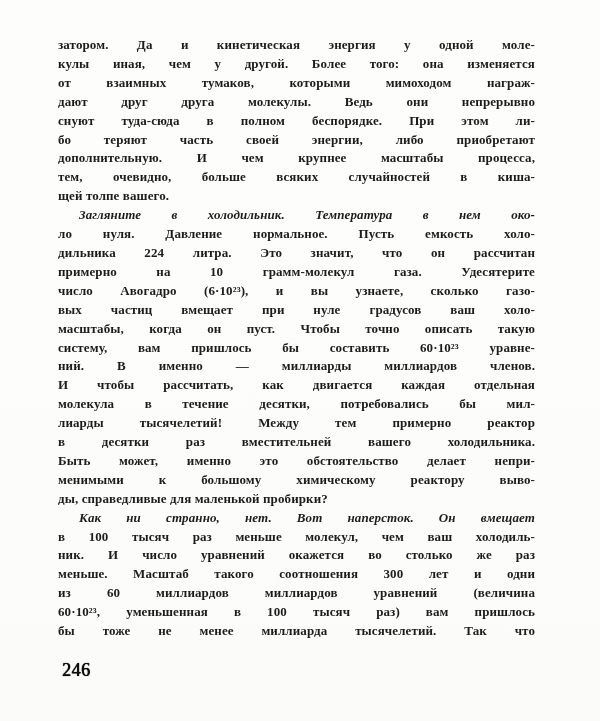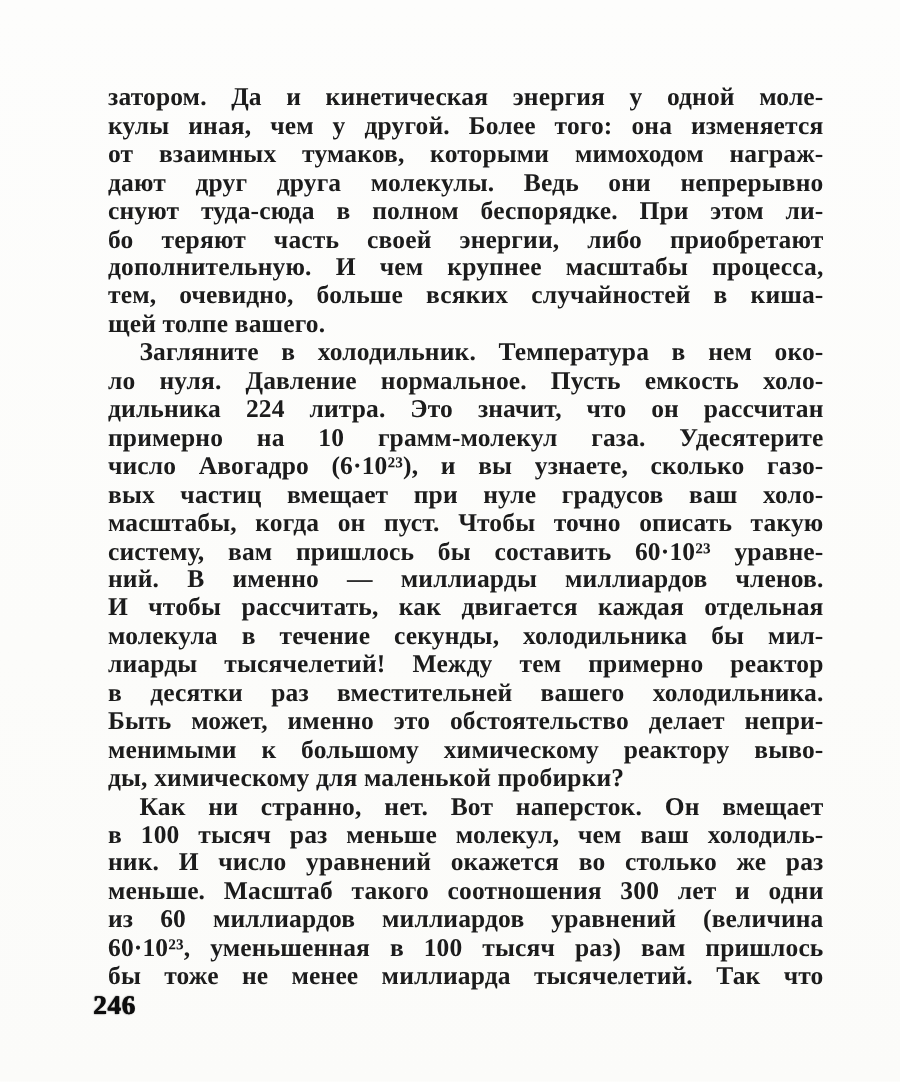"затором. Да и кинетическая энергия" .text-block { font-size: 17px -> 13px; left: 72px -> 58px; margin-top: 20px -> none }
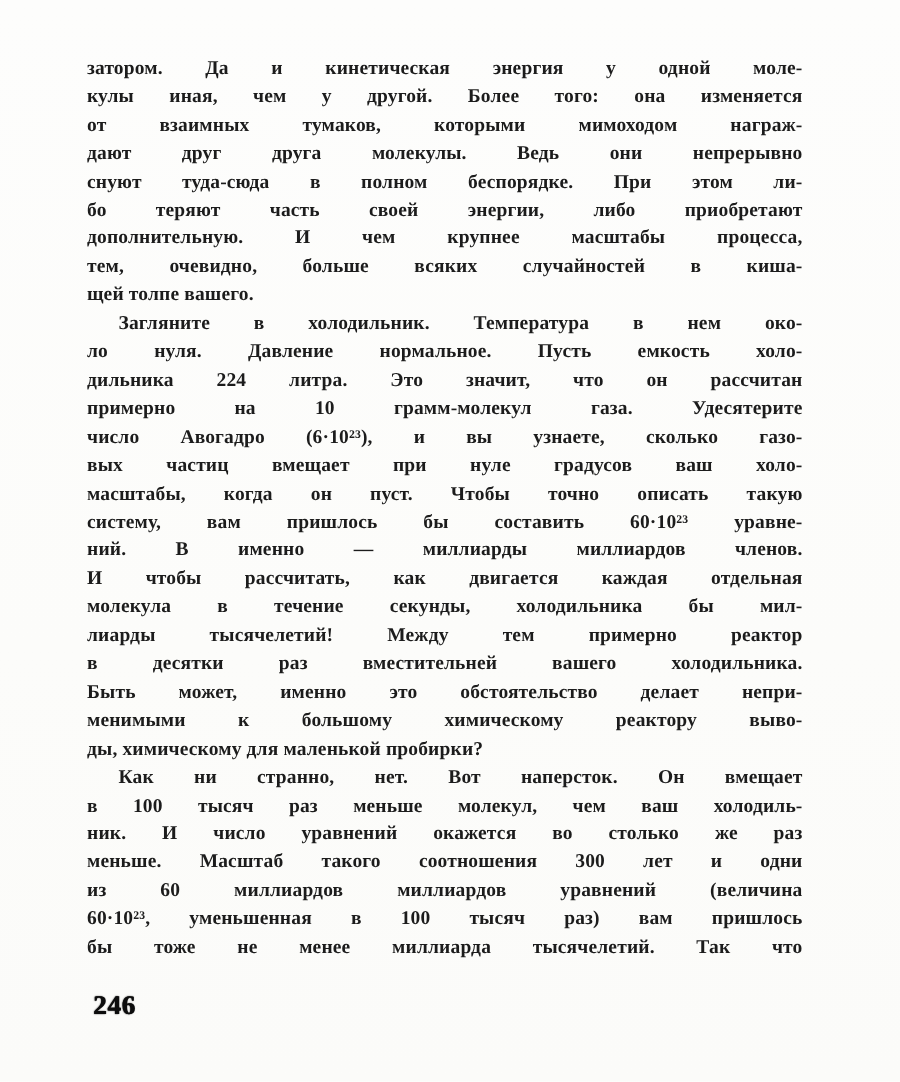"Загляните в холодильник. Температура в" .line.indent { font-style: none -> italic }
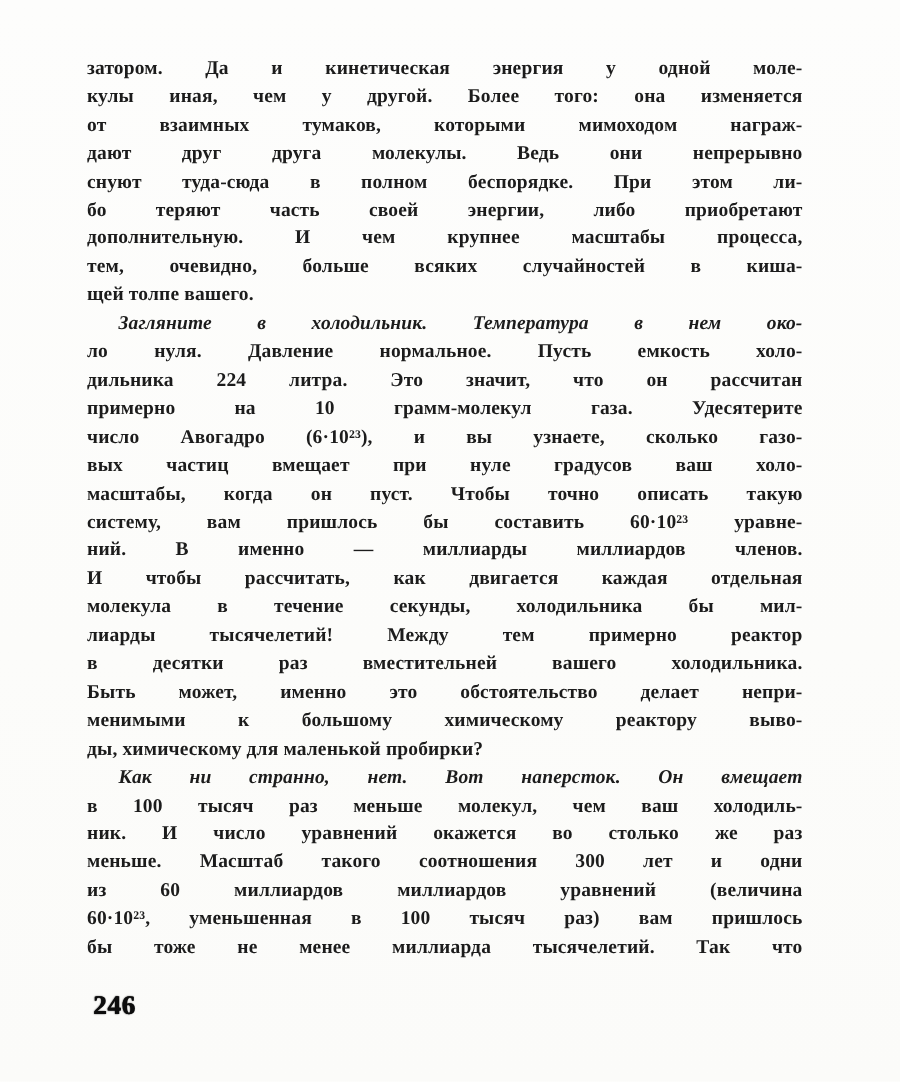"молекула в течение секунды, холодильника" div.line { text: секунды, холодильника -> десятки, потребовались }
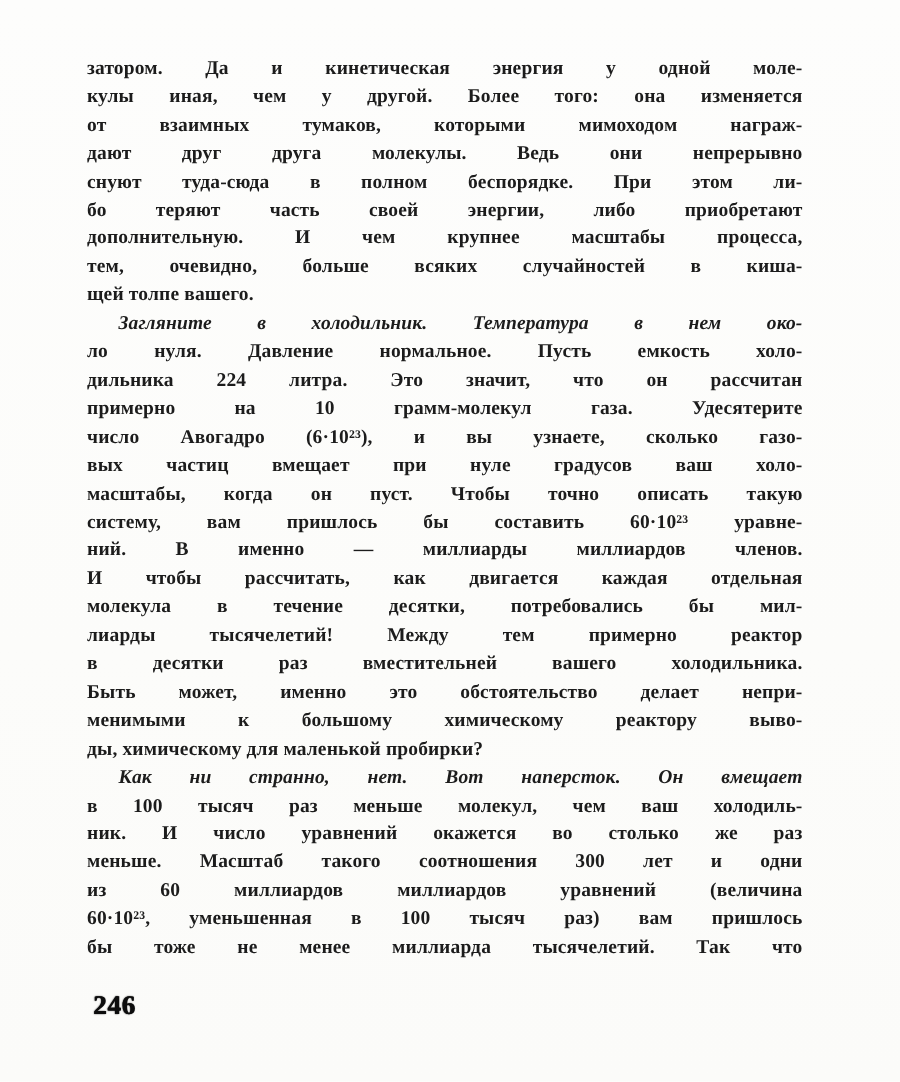"ды, химическому для маленькой пробирки?" div.line { text: химическому -> справедливые }
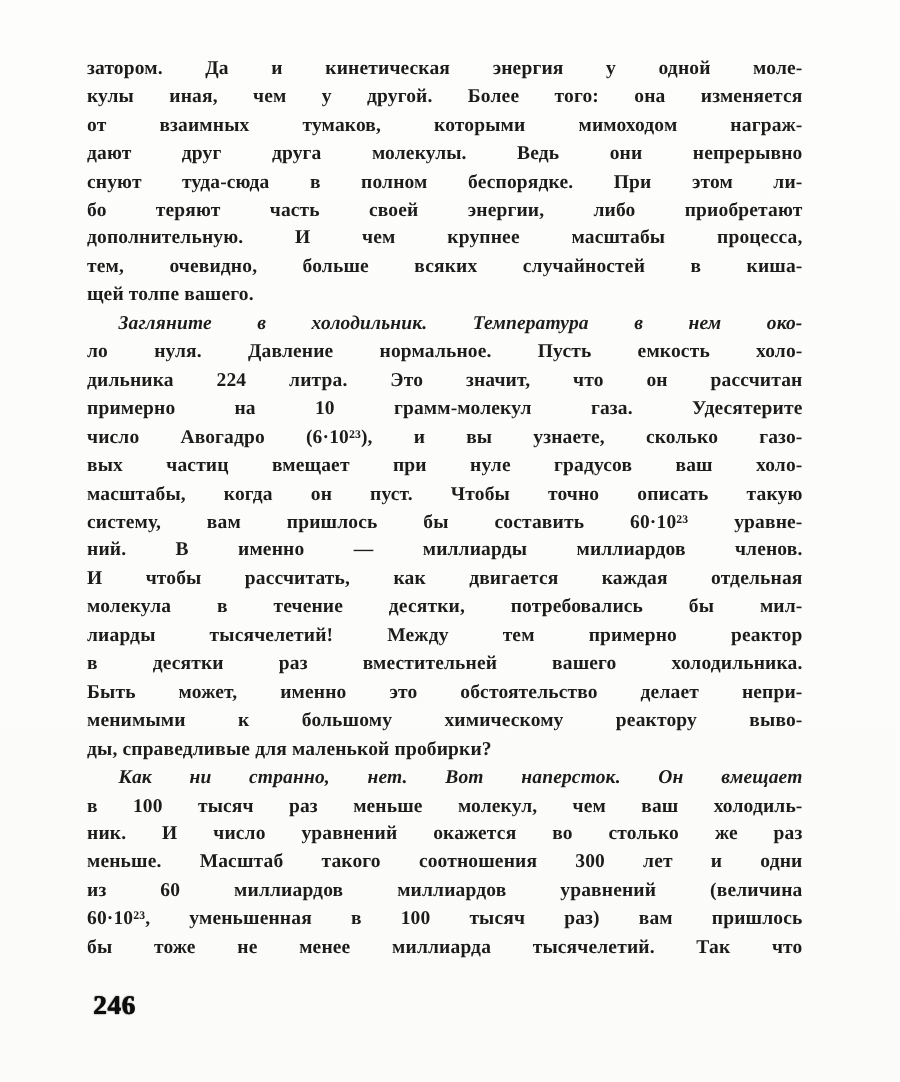"246" .page-number { font-weight: 700 -> 400 }
